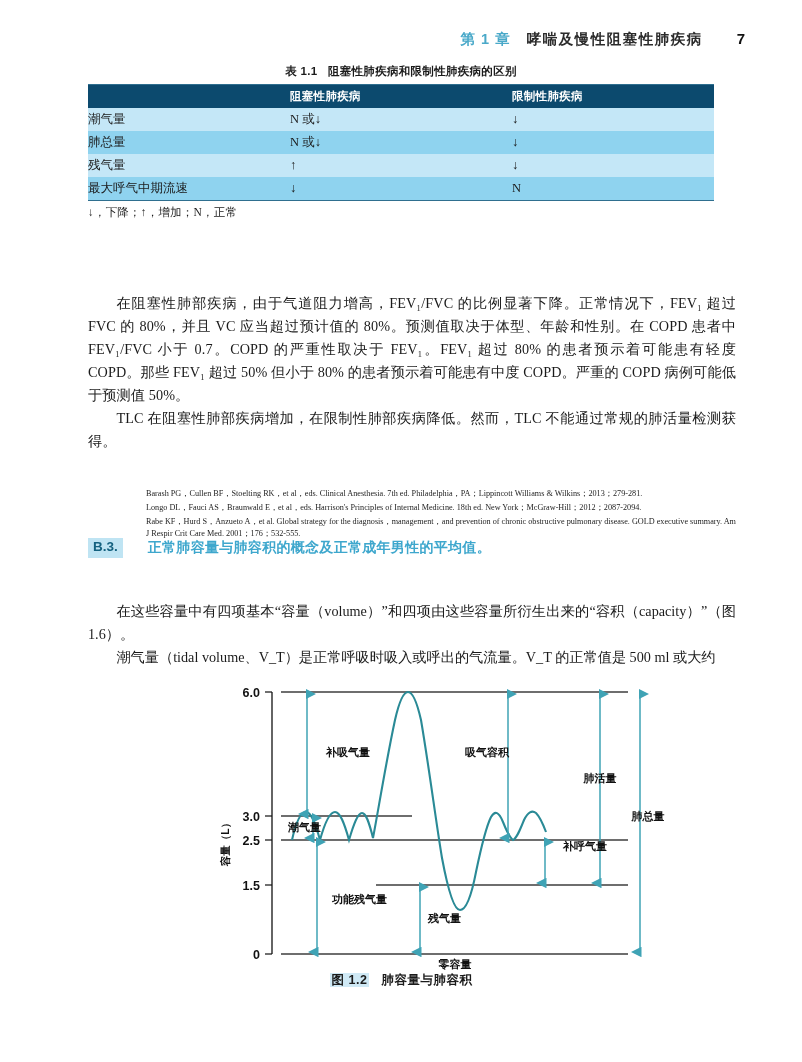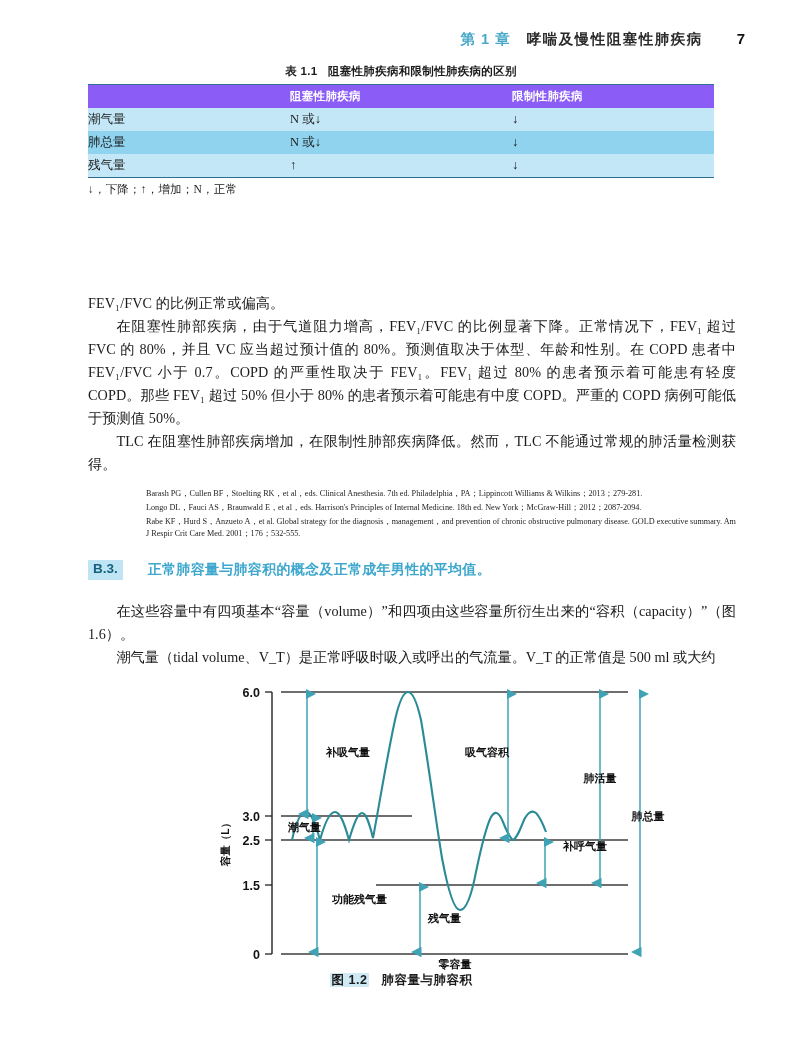"阻塞性肺疾病" table.t11 thead th { background: #8b5cf6 -> #0c4a6e }
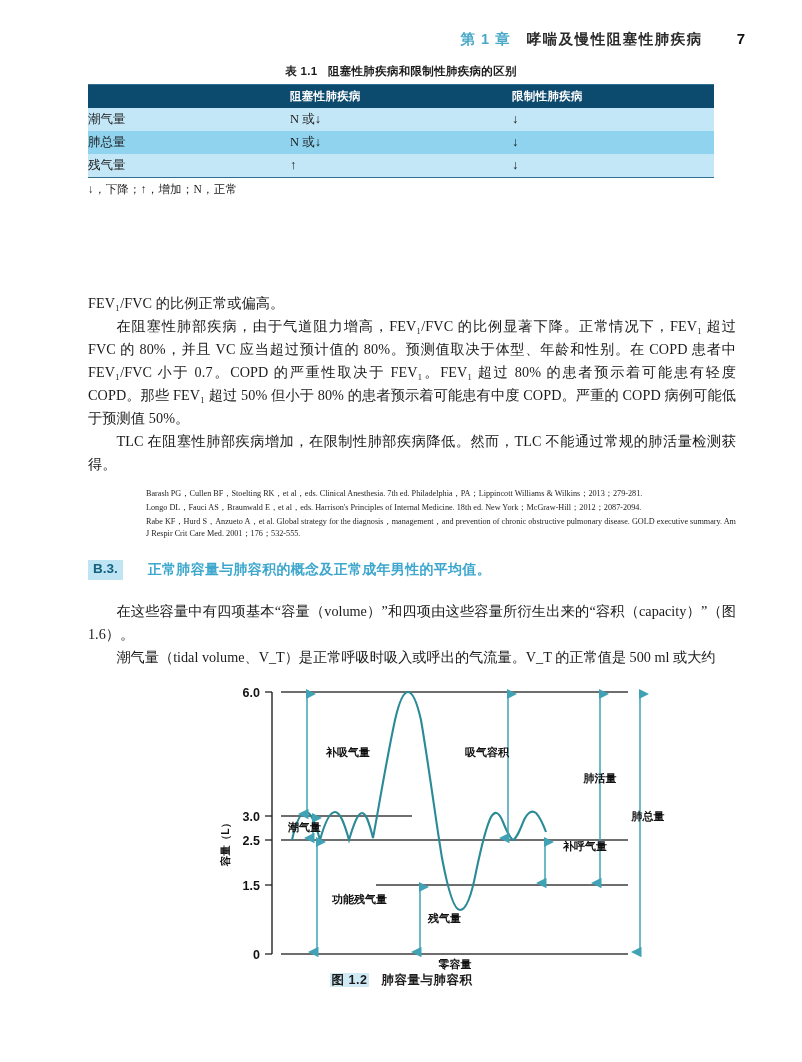"最大呼气中期流速" tr { html: none -> <tr> <td>最大呼气中期流速</td> <td>↓</td> <td>N</td> </tr> }
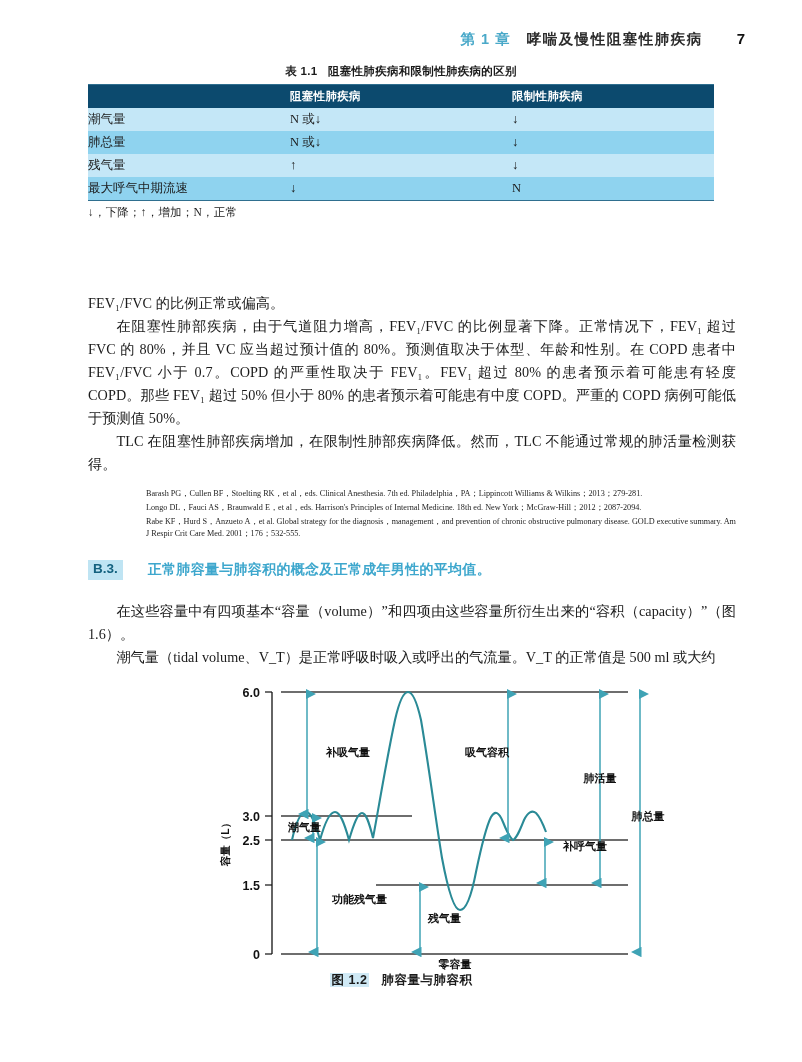"FEV₁/FVC 的比例正常或偏高。" p { html: <p>FEV₁/FVC 的比例正常或偏高。</p> -> none }
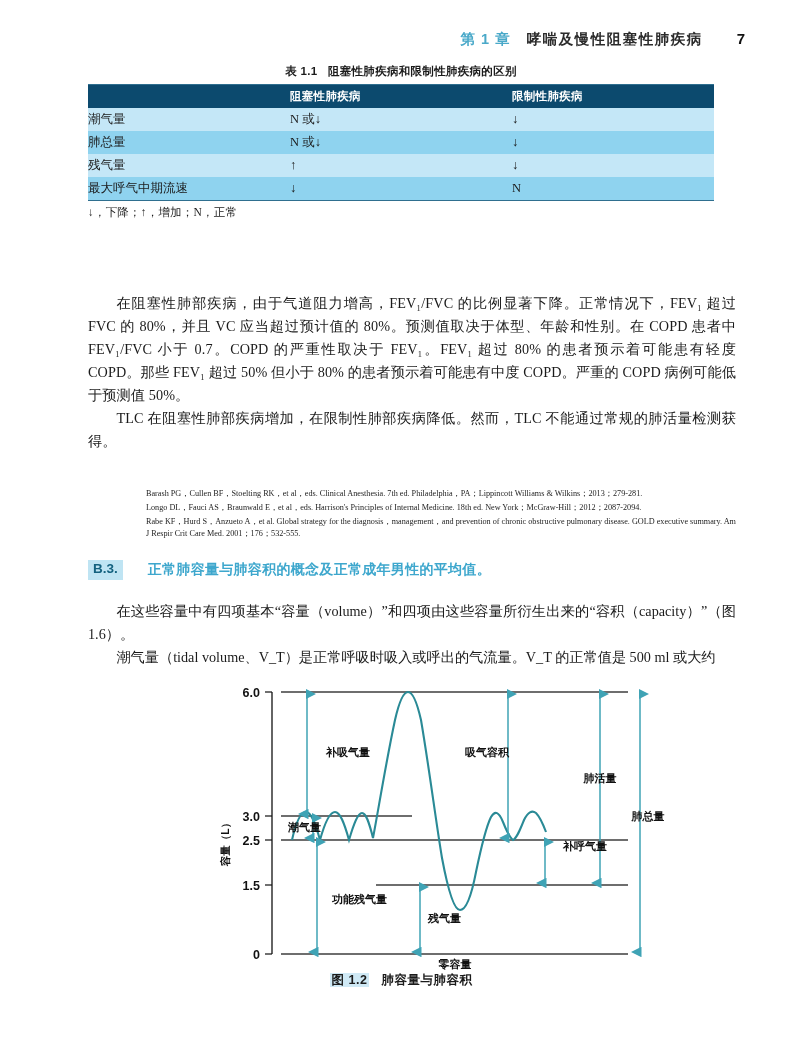"B.3." .sect { top: 560px -> 538px }
